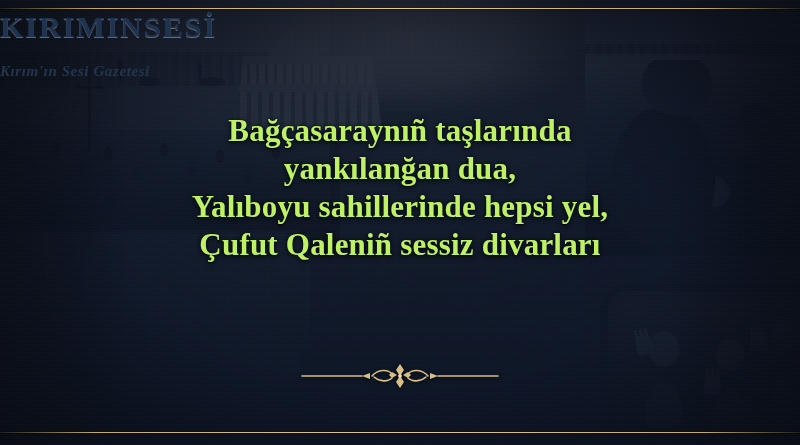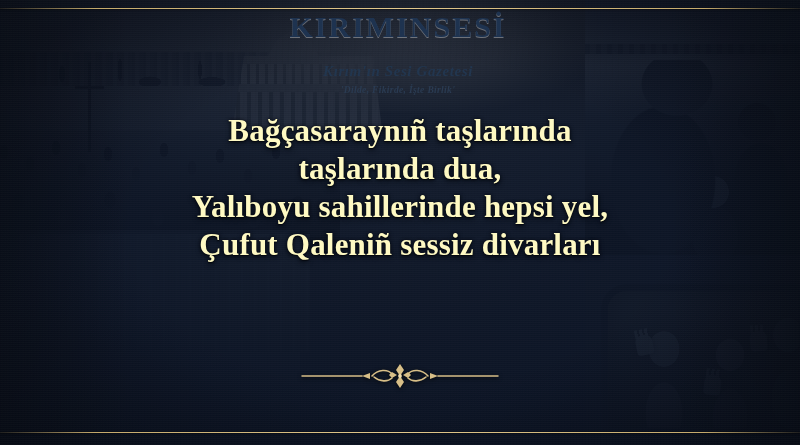"KIRIMINSESİ" .masthead { text-align: center -> left }
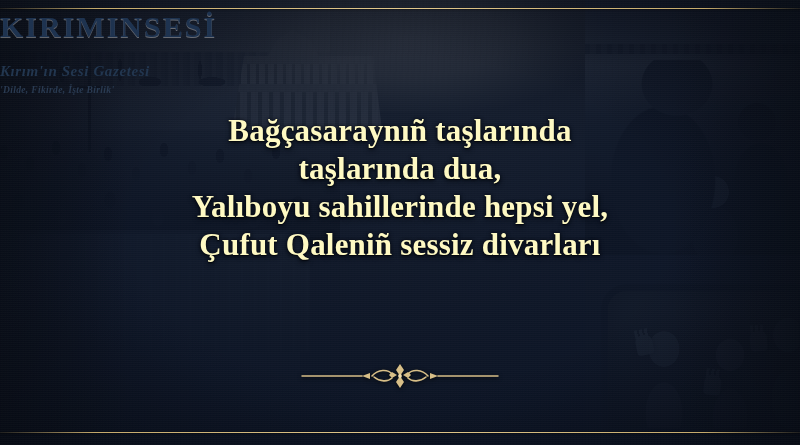"'Dilde, Fikirde, İşte Birlik'" div.mast-slogan { html: <div>'Dilde, Fikirde, İşte Birlik'</div> -> none }
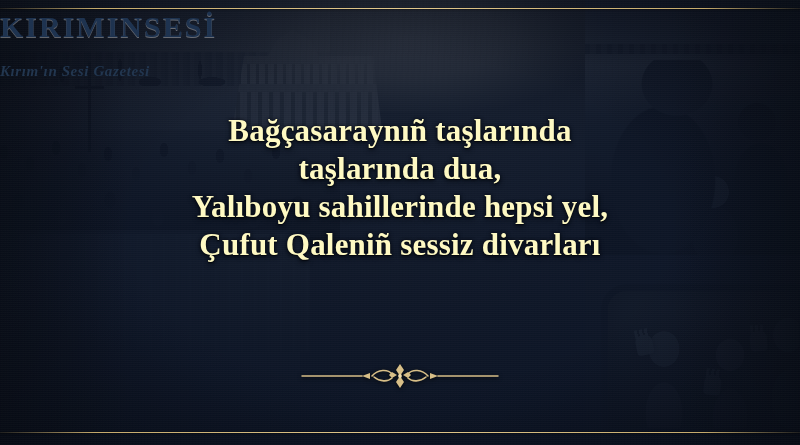"Bağçasaraynıñ taşlarında" .poem-line { color: #fef9c3 -> #bef264 }
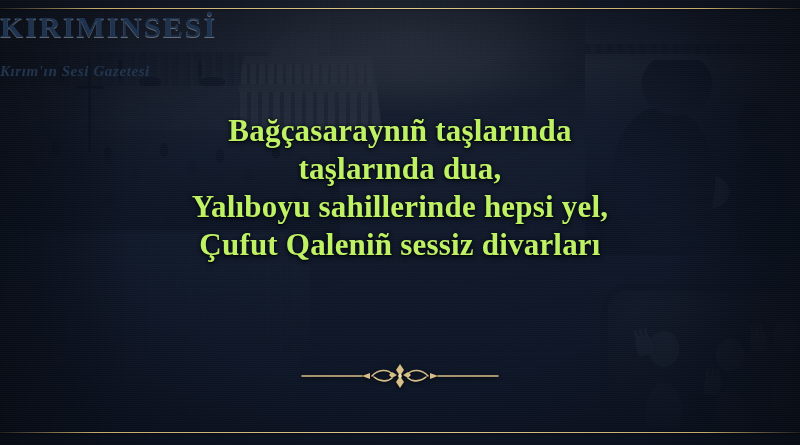"taşlarında dua," div.poem-line { text: taşlarında -> yankılanğan }
